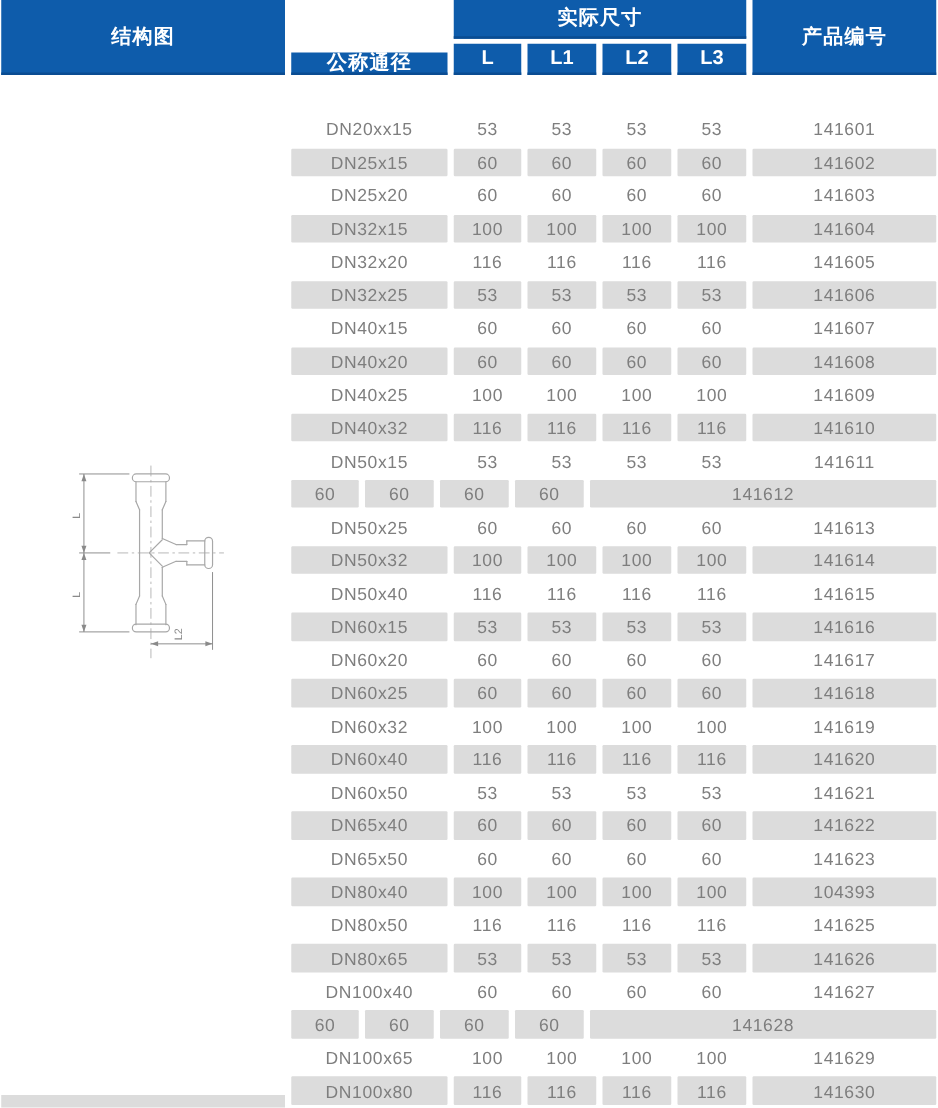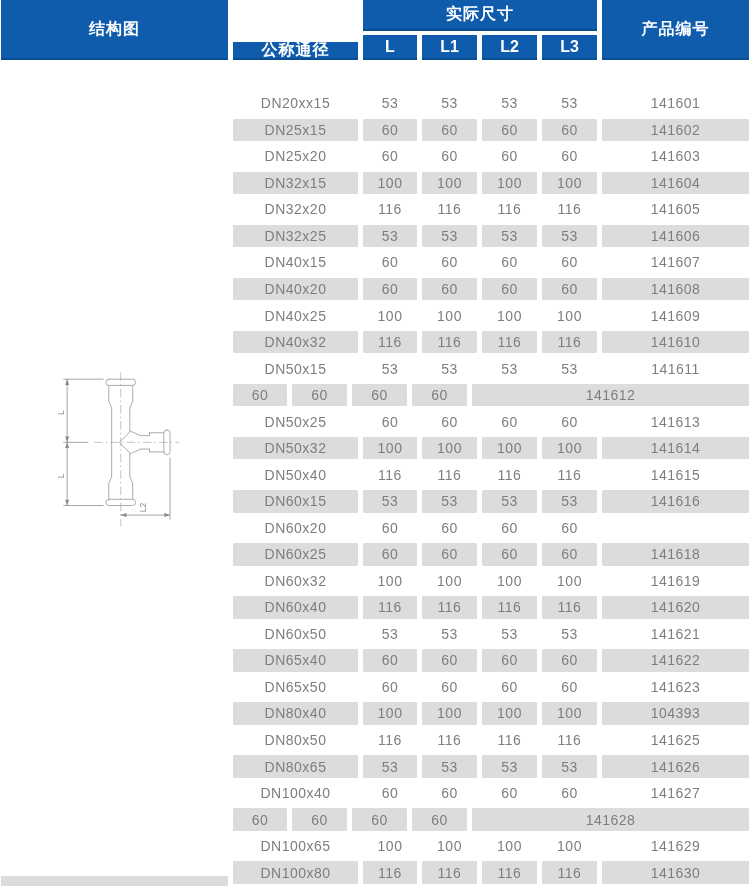"141617" div.cell { html: none -> <div>141617</div> }
